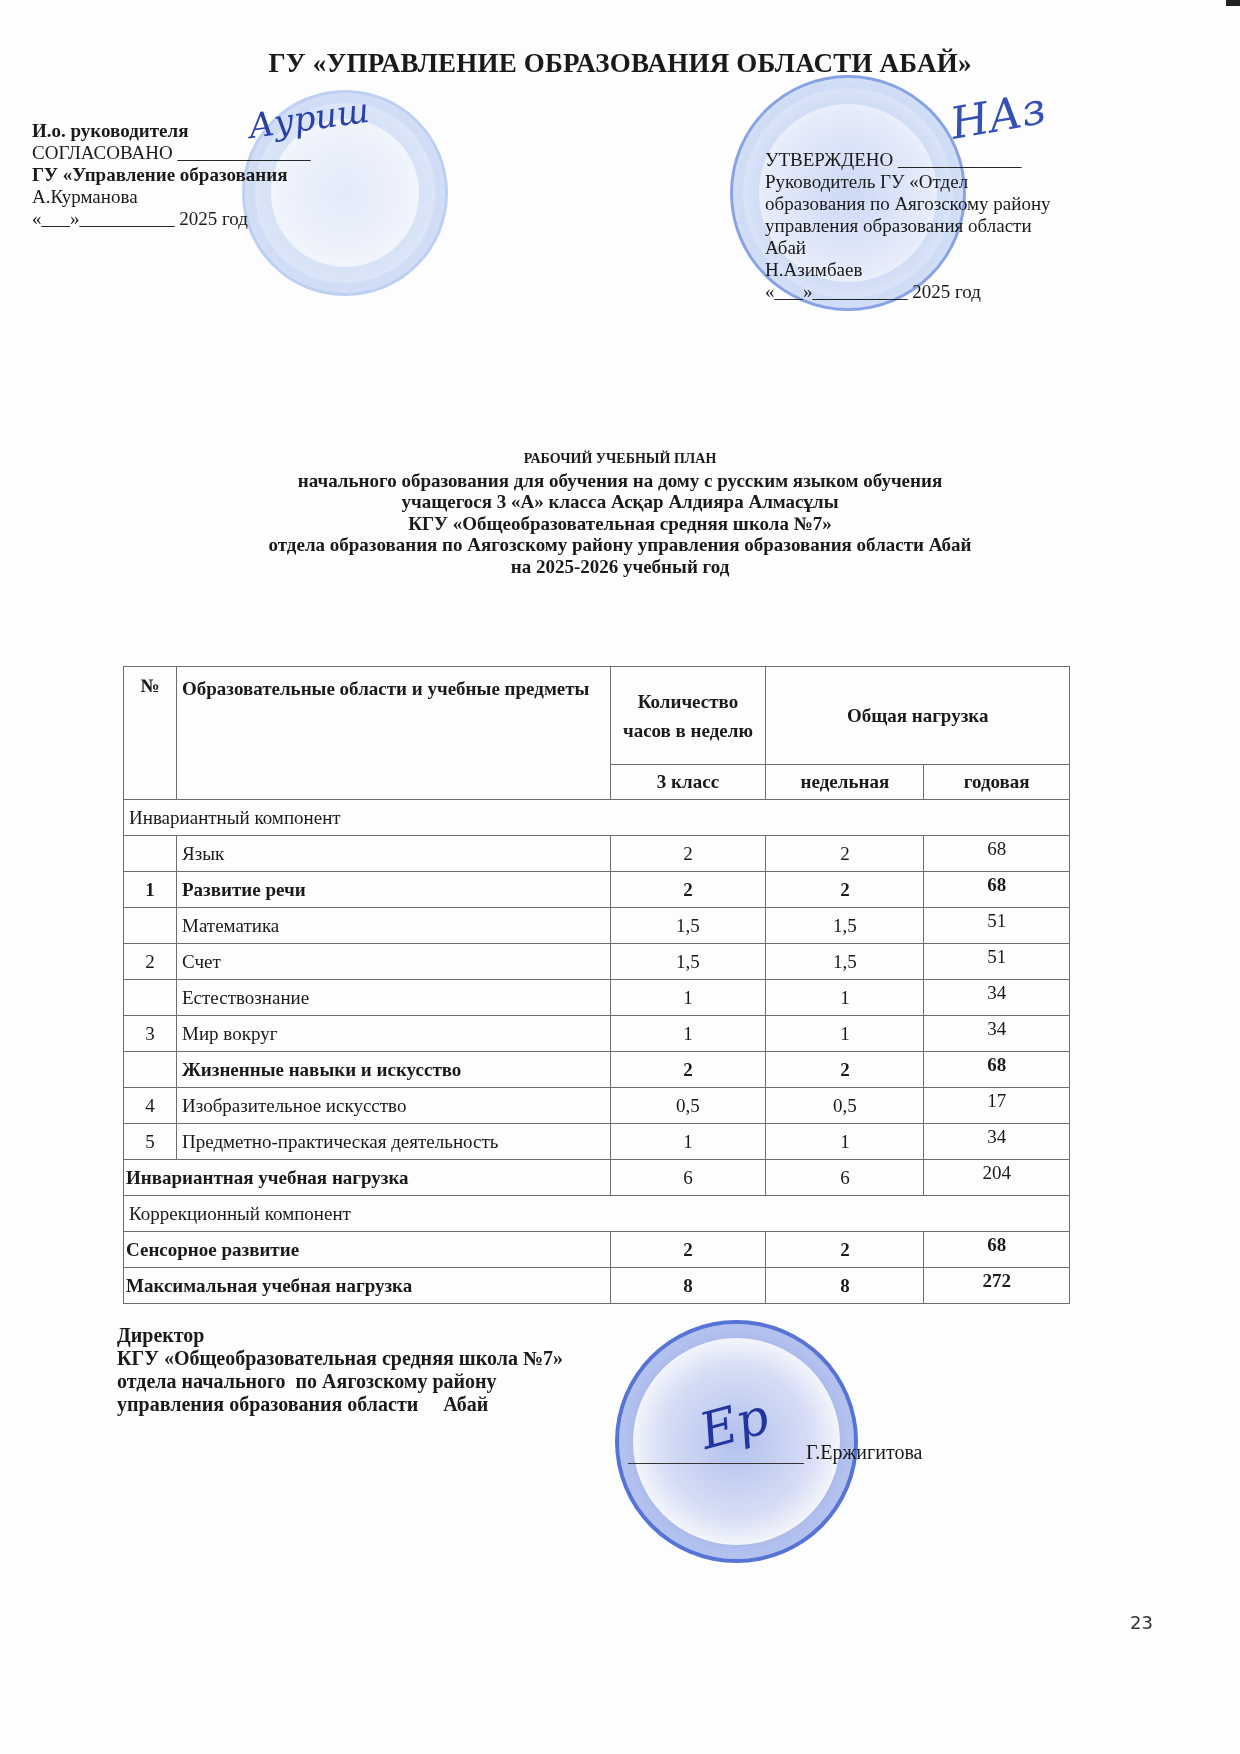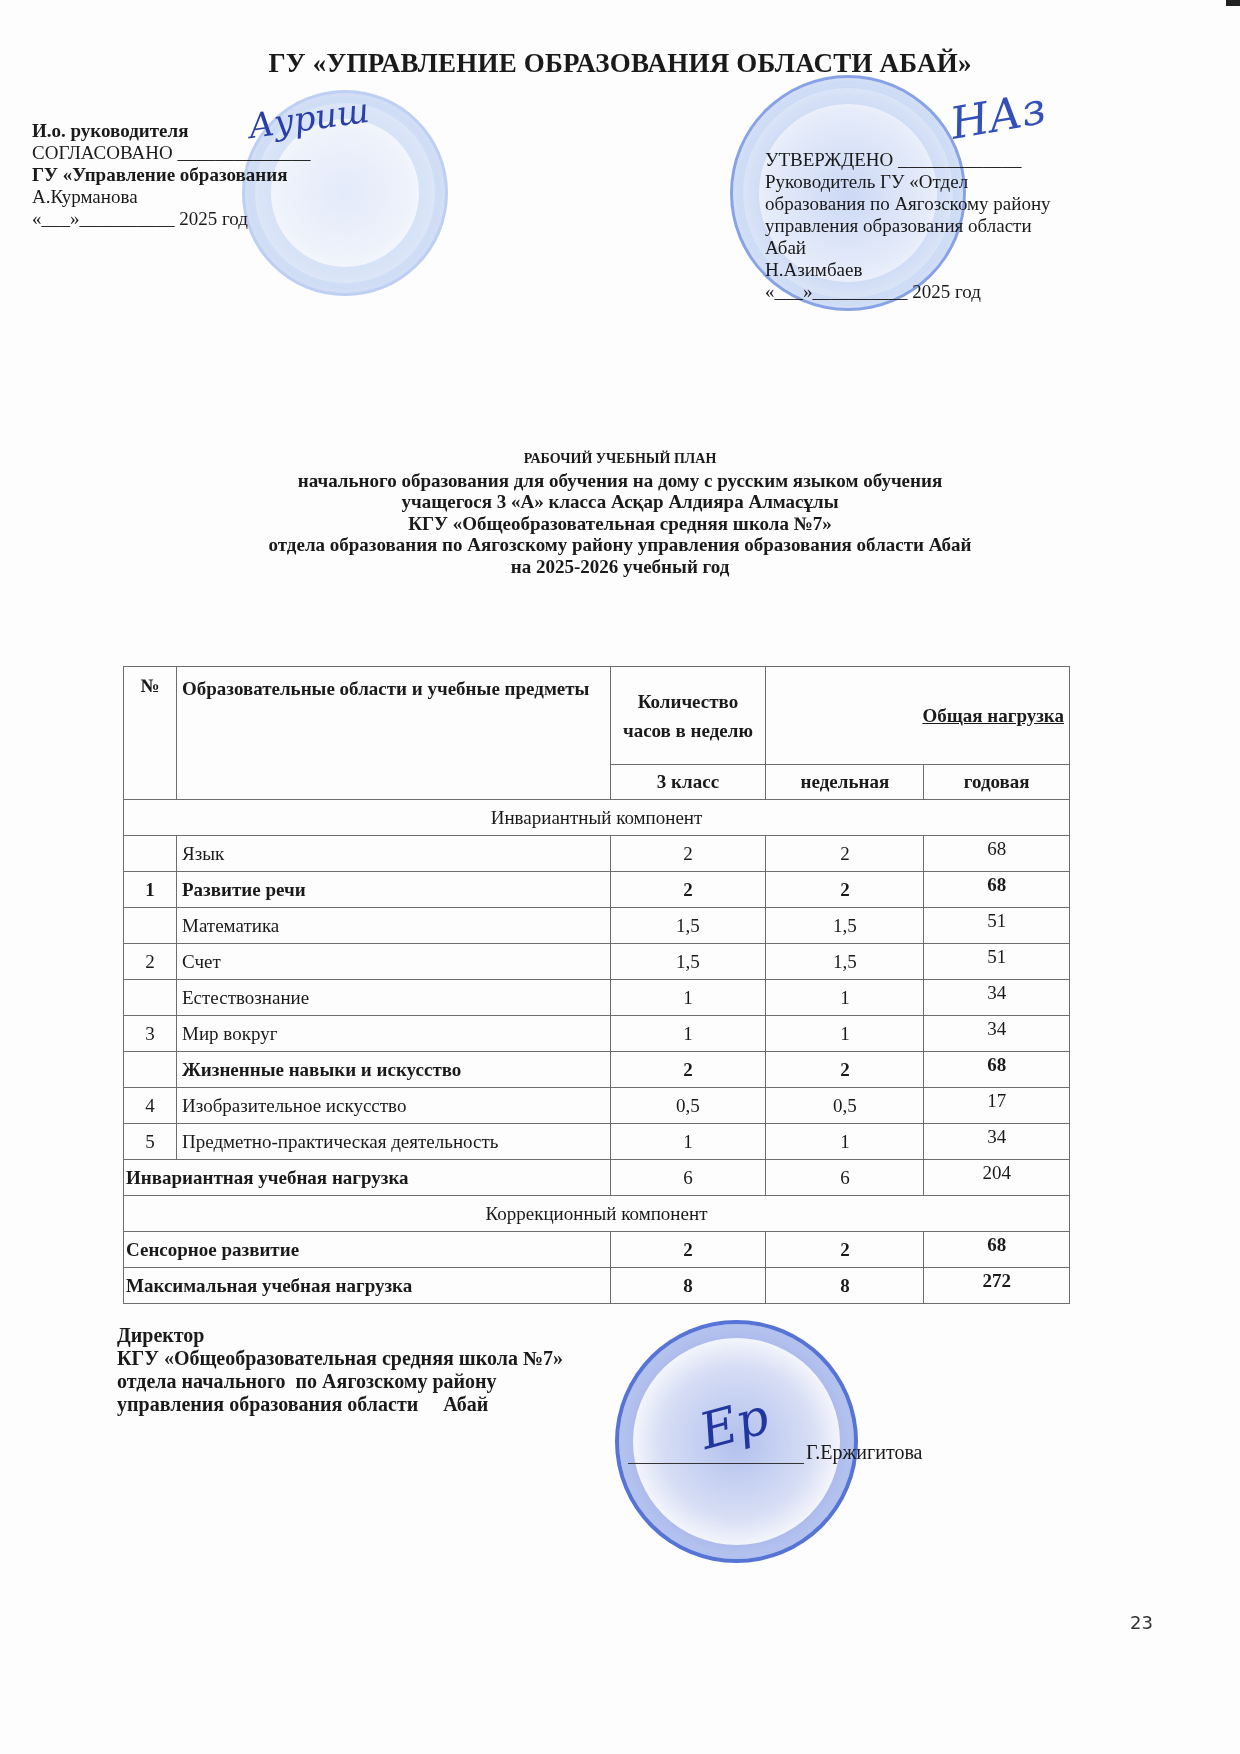"Общая нагрузка" .h-total { text-align: right -> center; text-decoration: underline -> none }
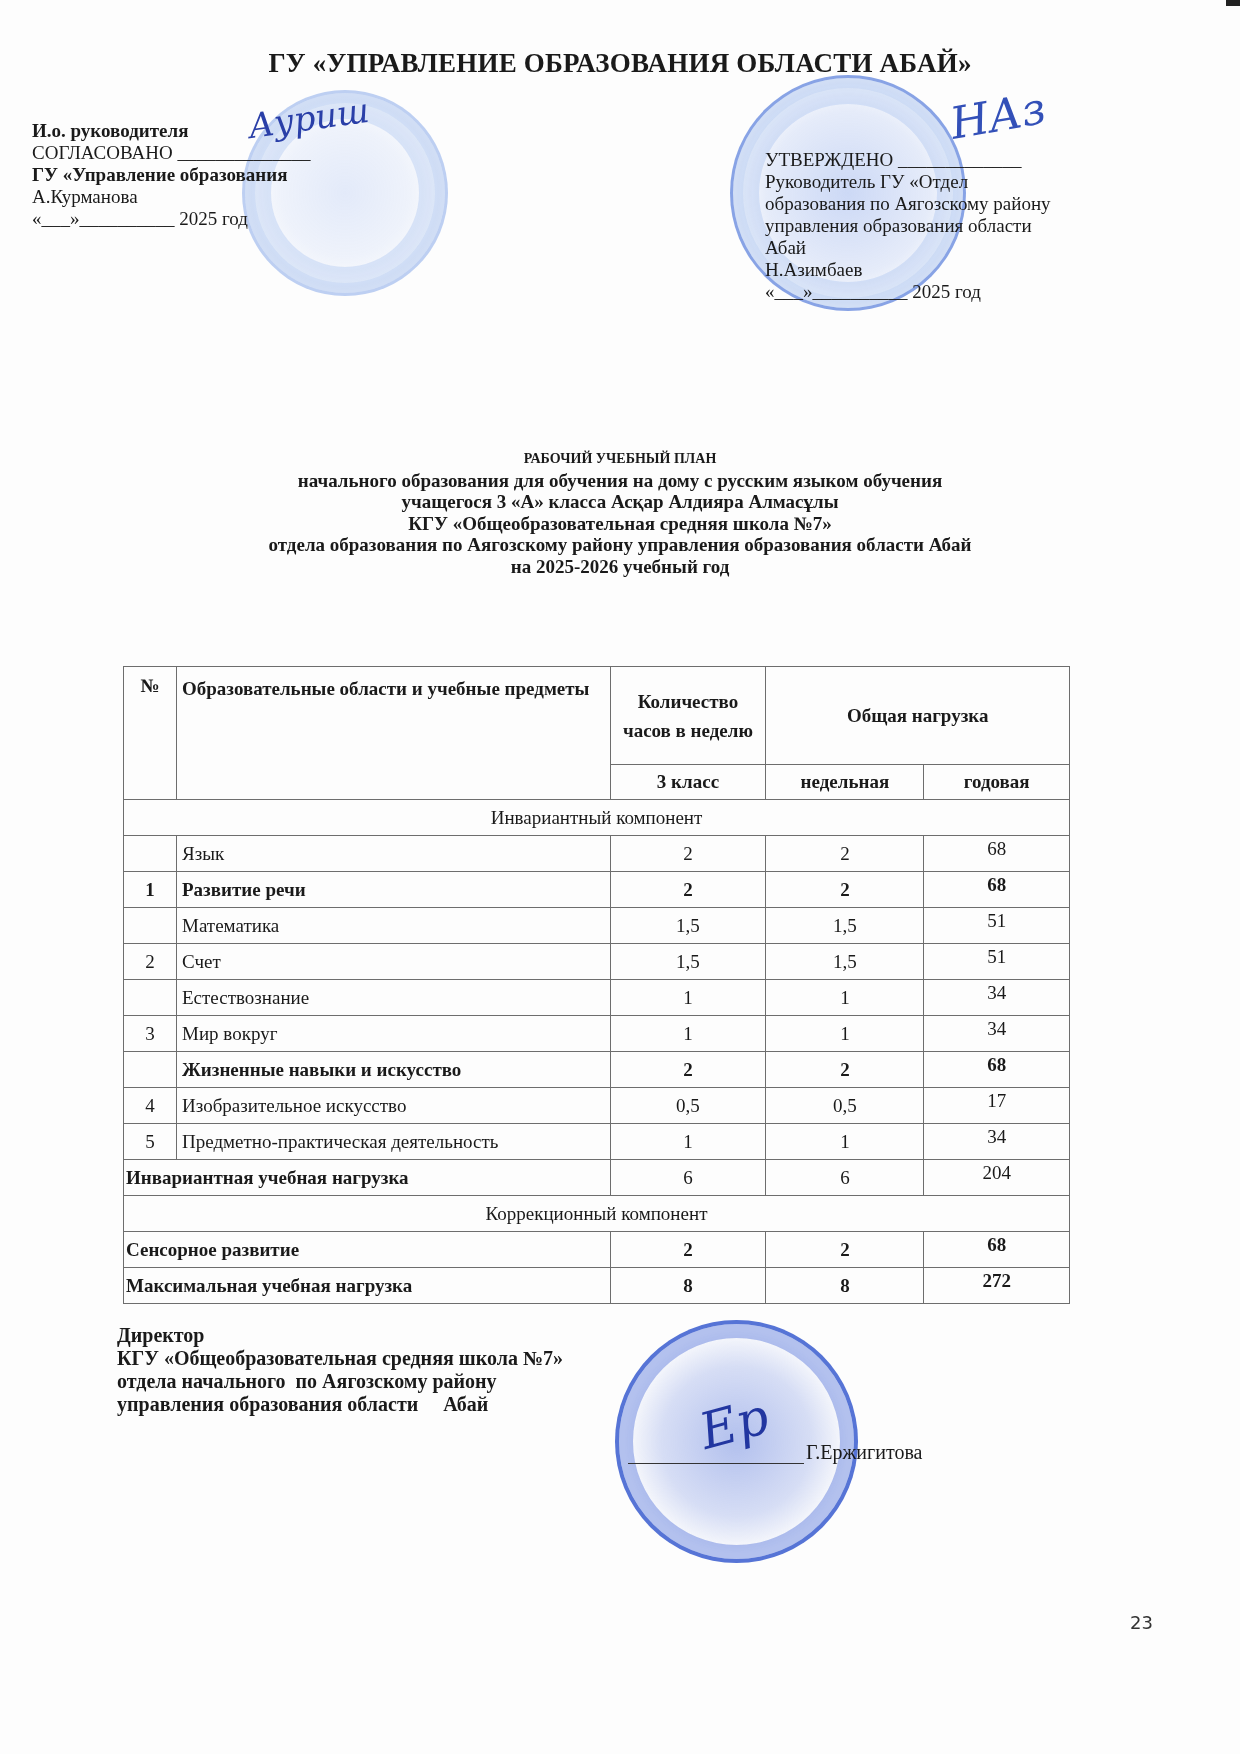"Инвариантный компонент" .section-row td { text-align: center -> none }
